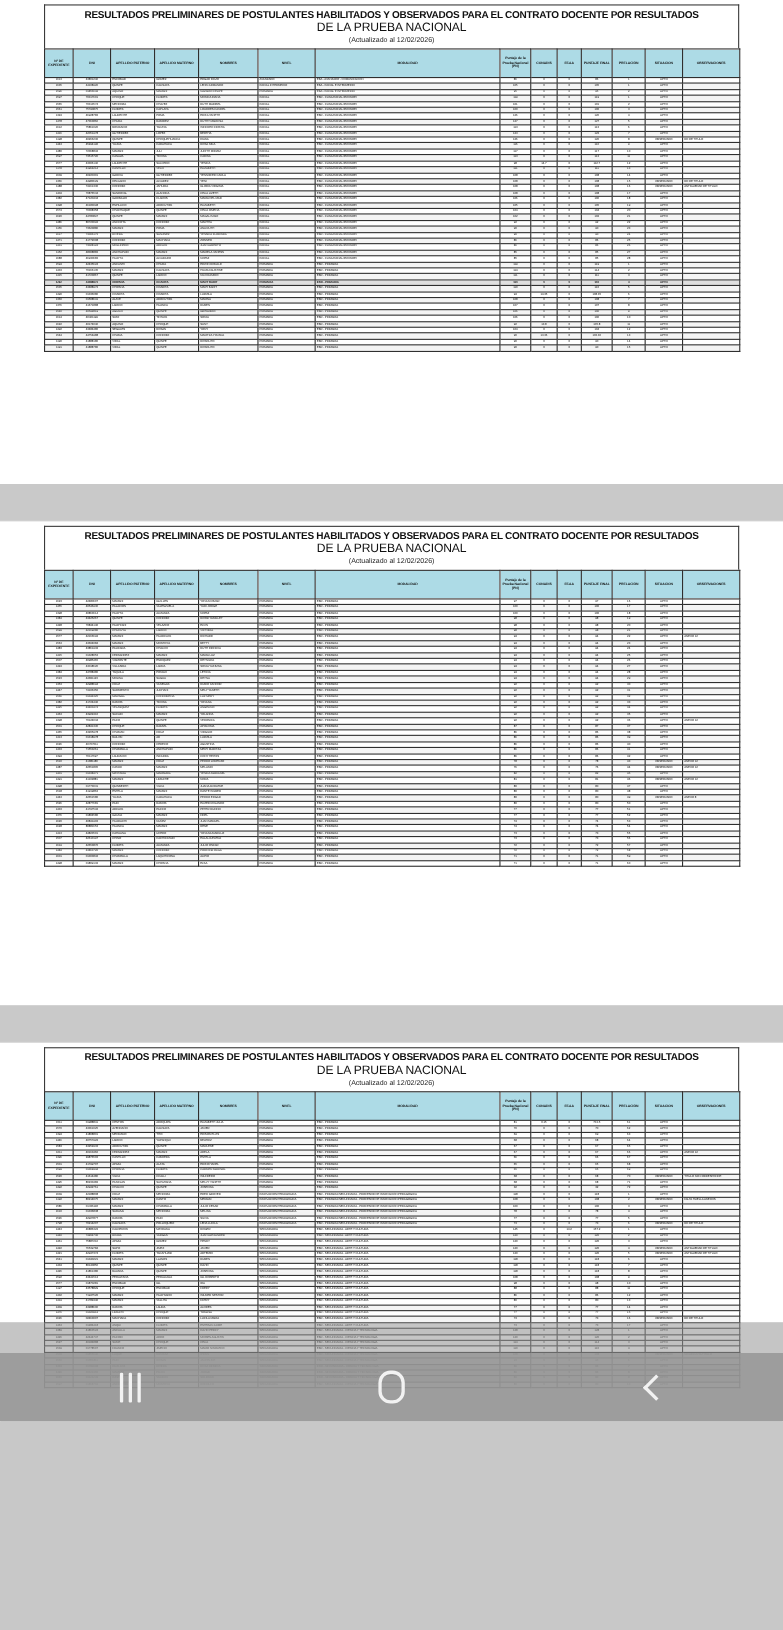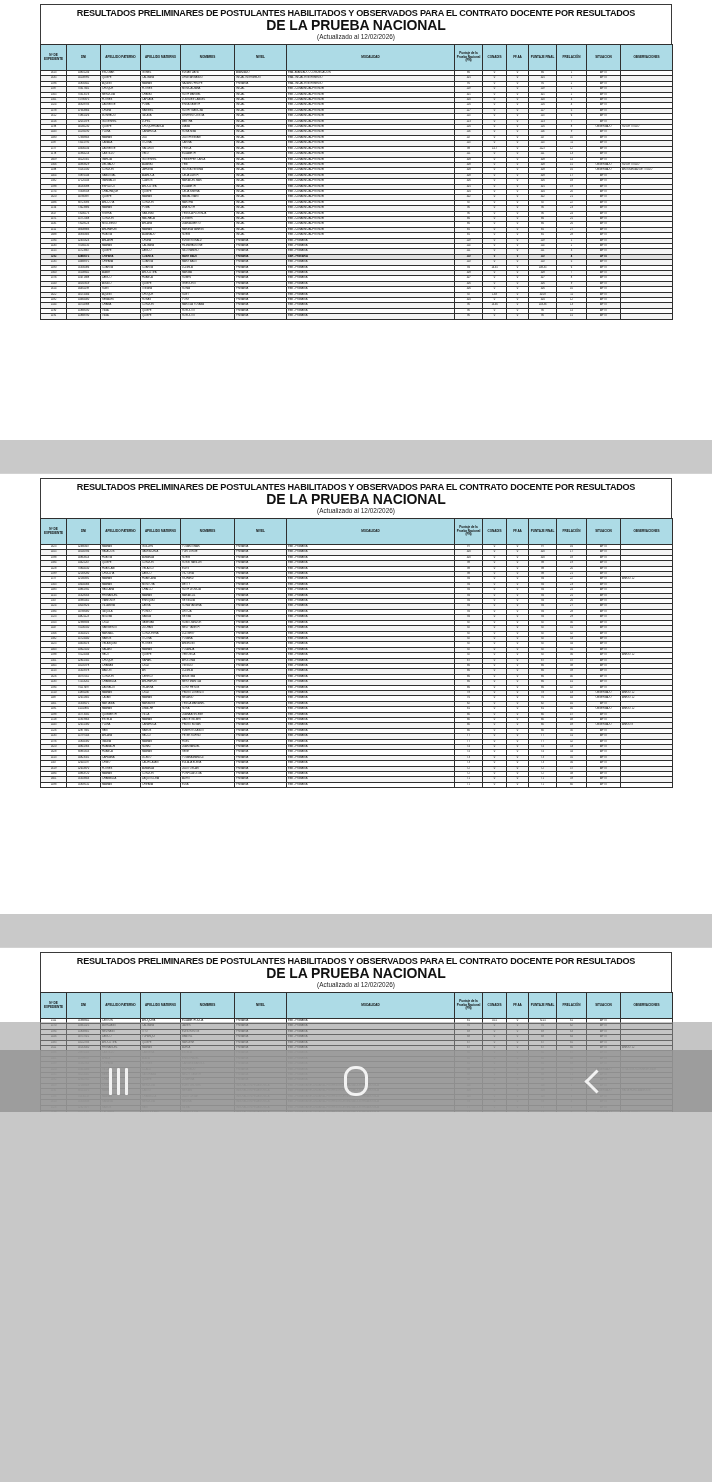"RESULTADOS PRELIMINARES DE POSTULANTES" #viewer { height: 1112px -> 1292px }
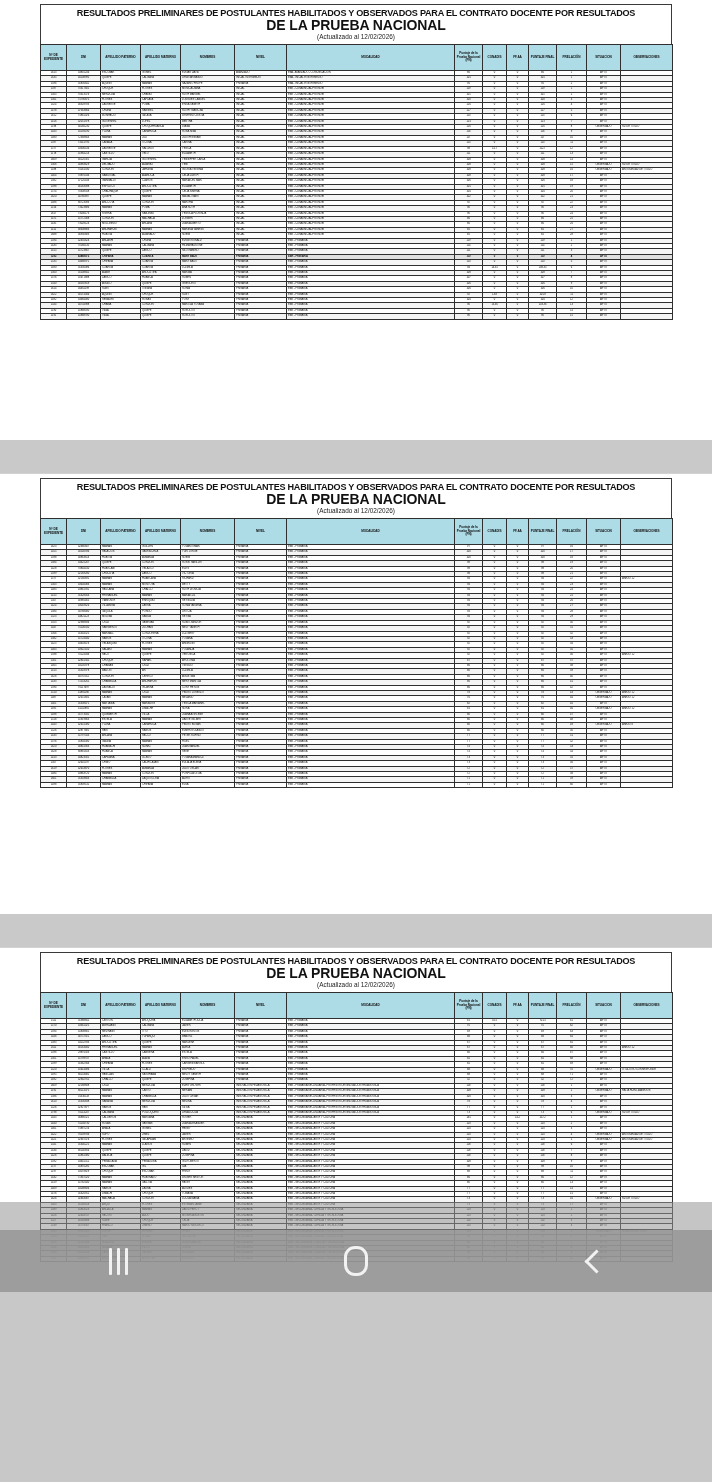"DE LA PRUEBA NACIONAL" .title-sub { font-size: 14px -> 11px; font-weight: bold -> normal }
